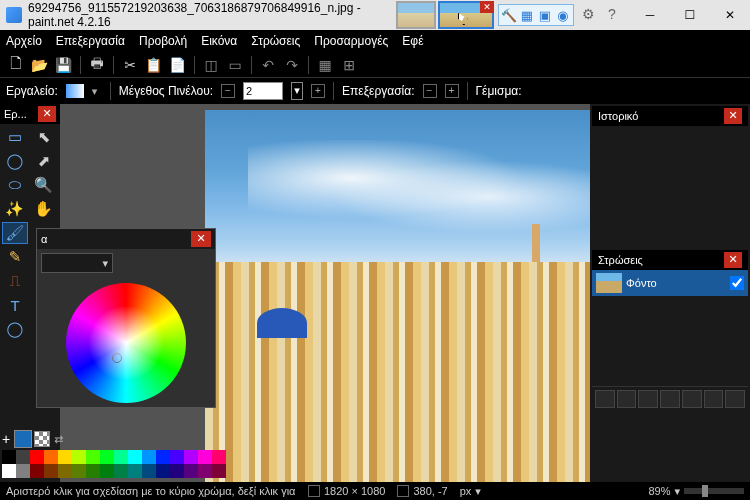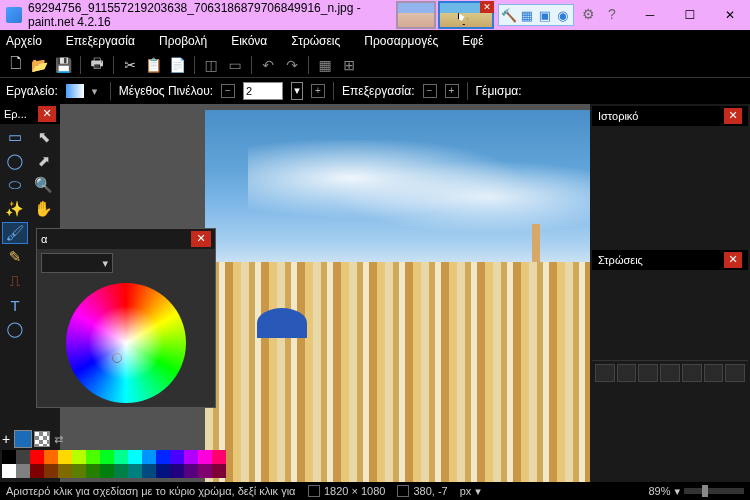"69294756_911557219203638_706318687970684" .titlebar { background: #f0abfc -> #e5e5e5 }
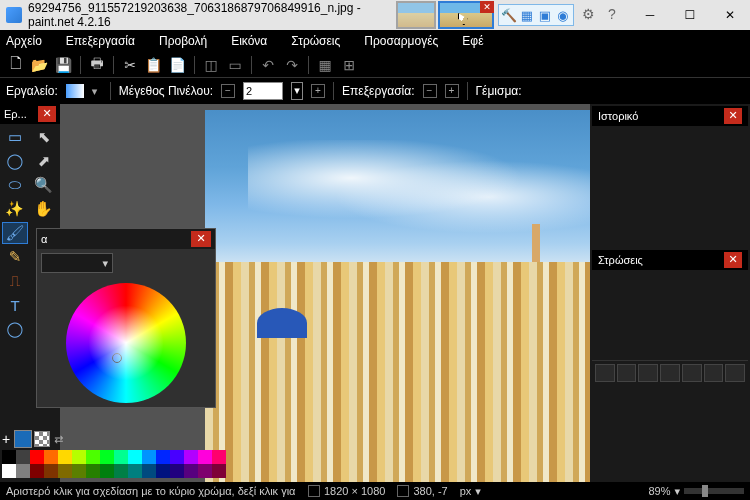"Αρχείο" .menubar { gap: 24px -> 14px }
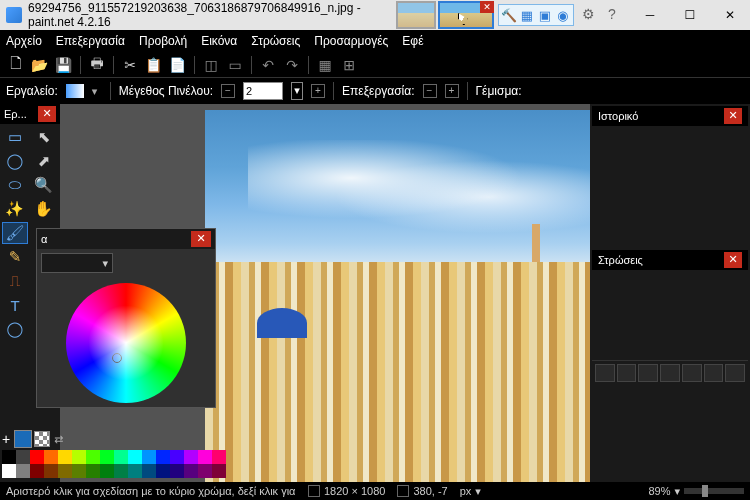"Φόντο" div.row { html: none -> <div> <div></div> <span>Φόντο</span> <input> </div> }
